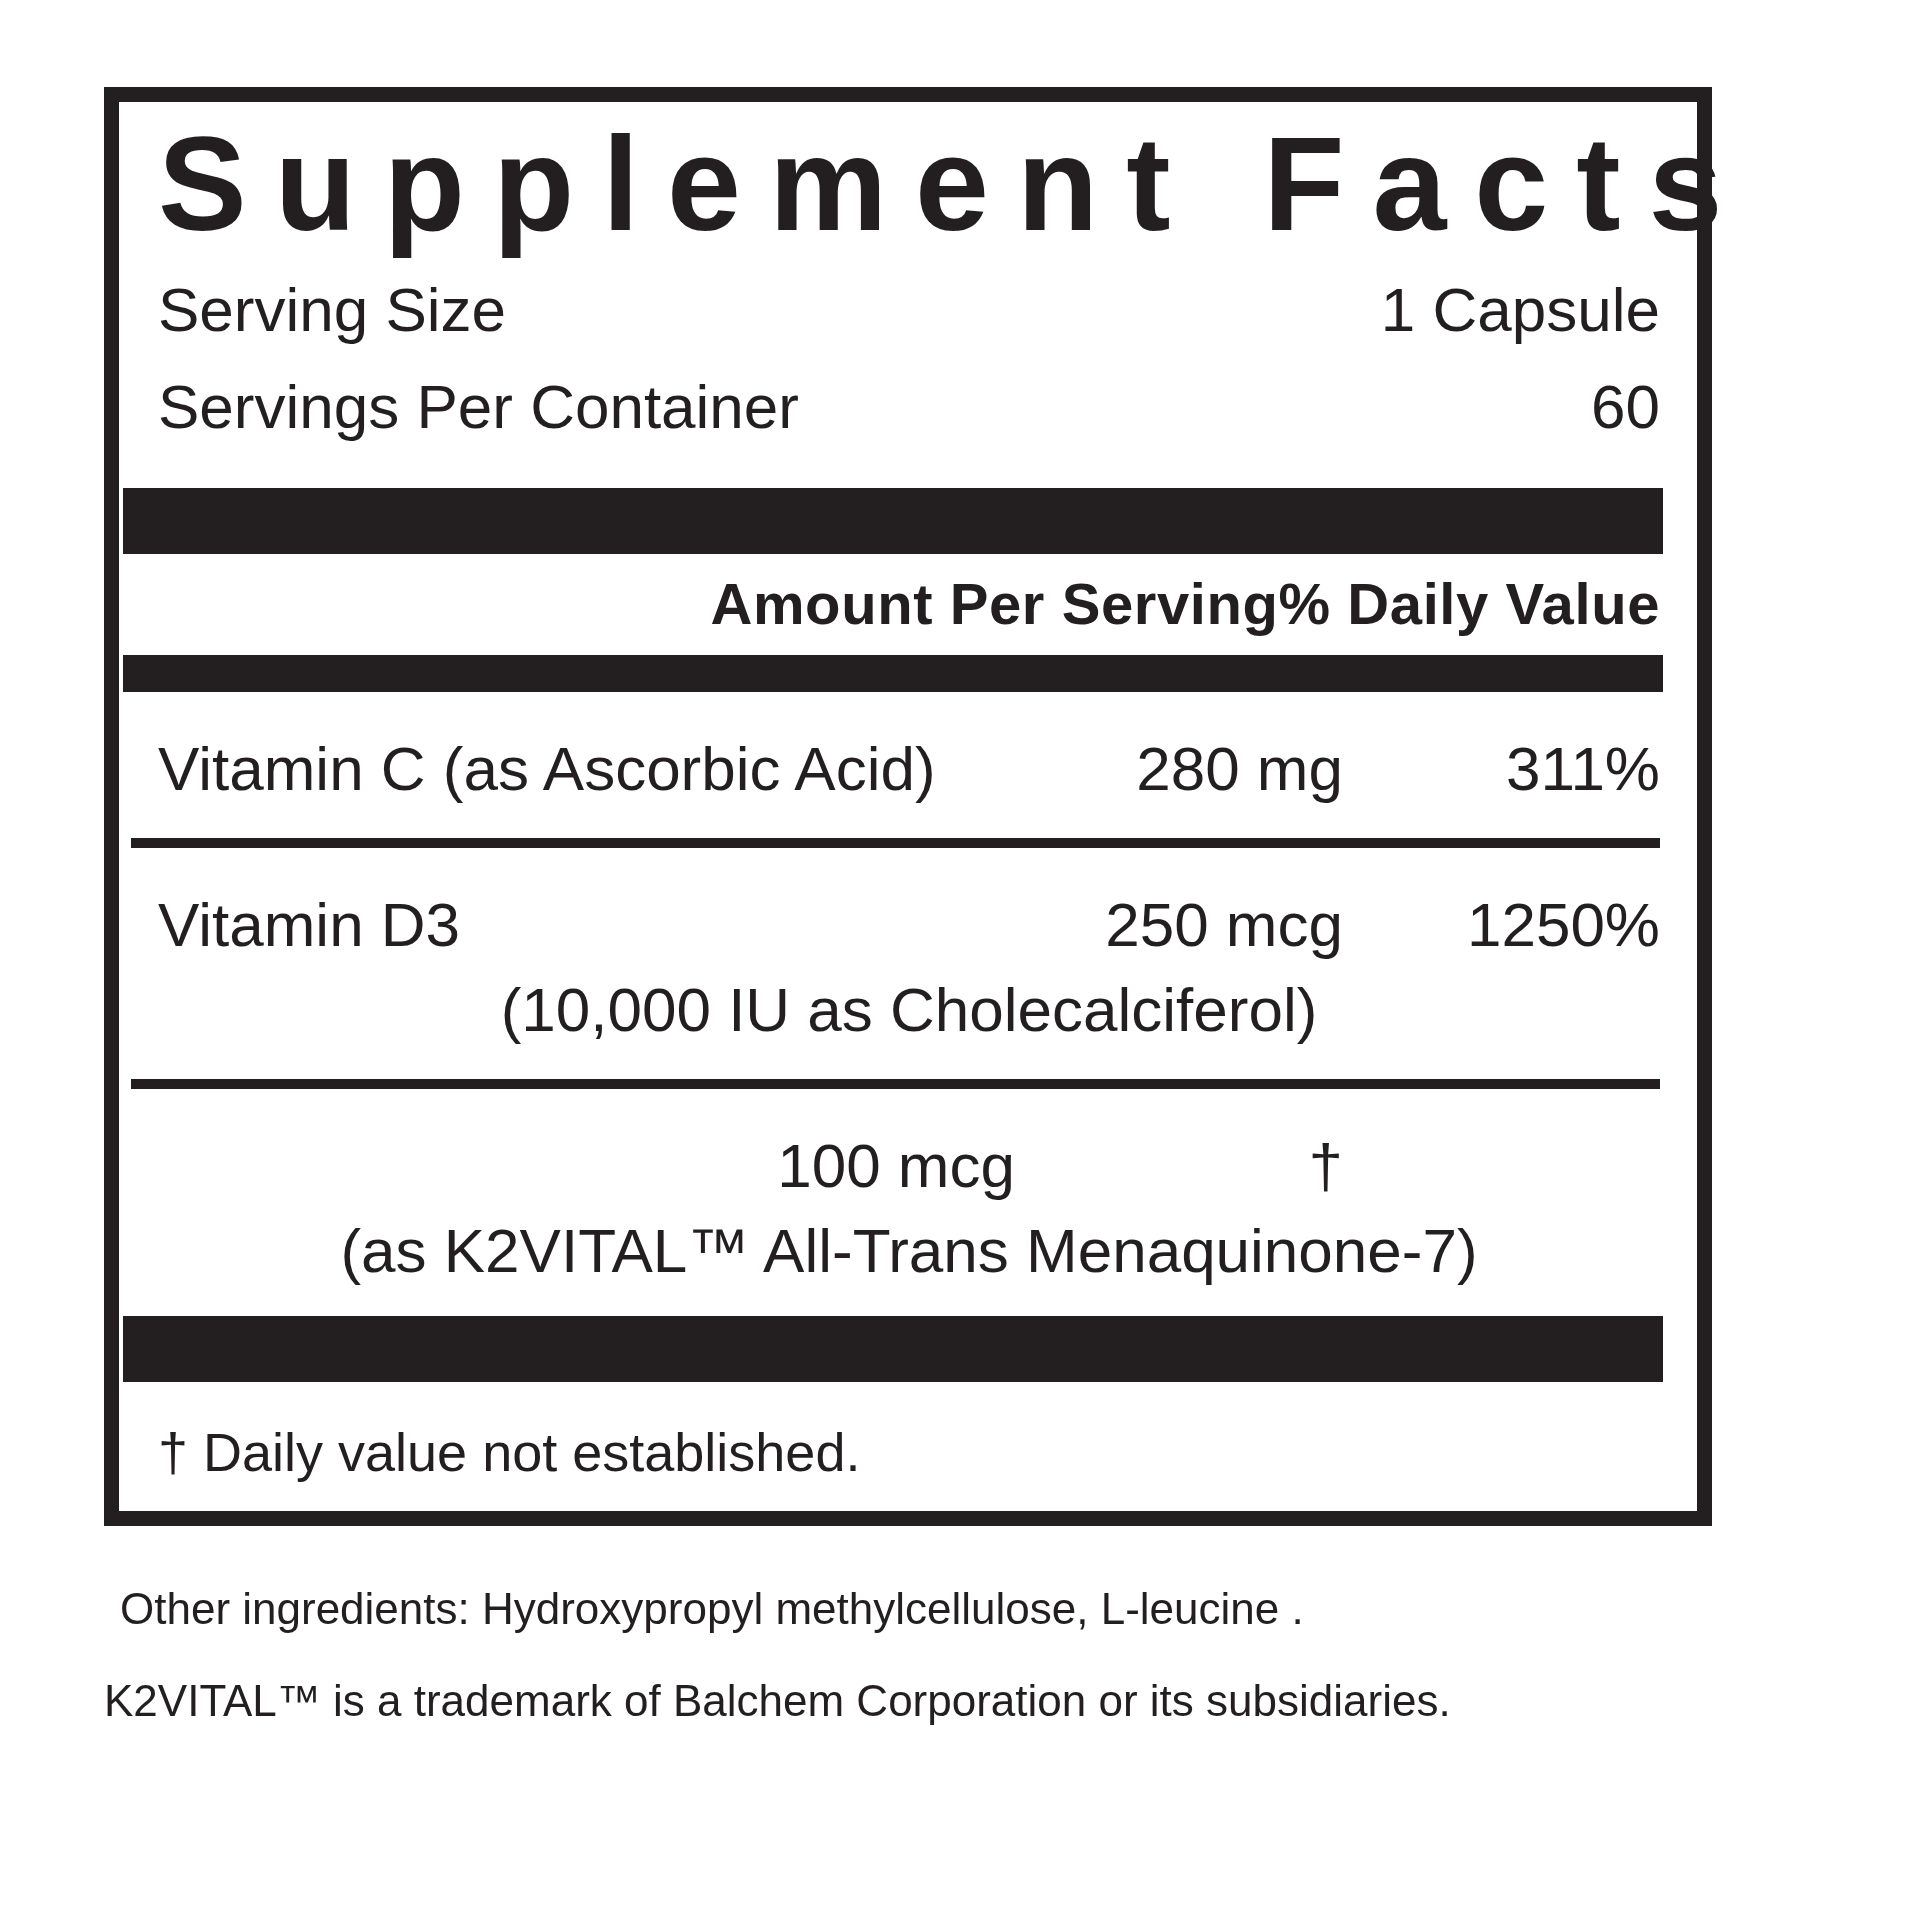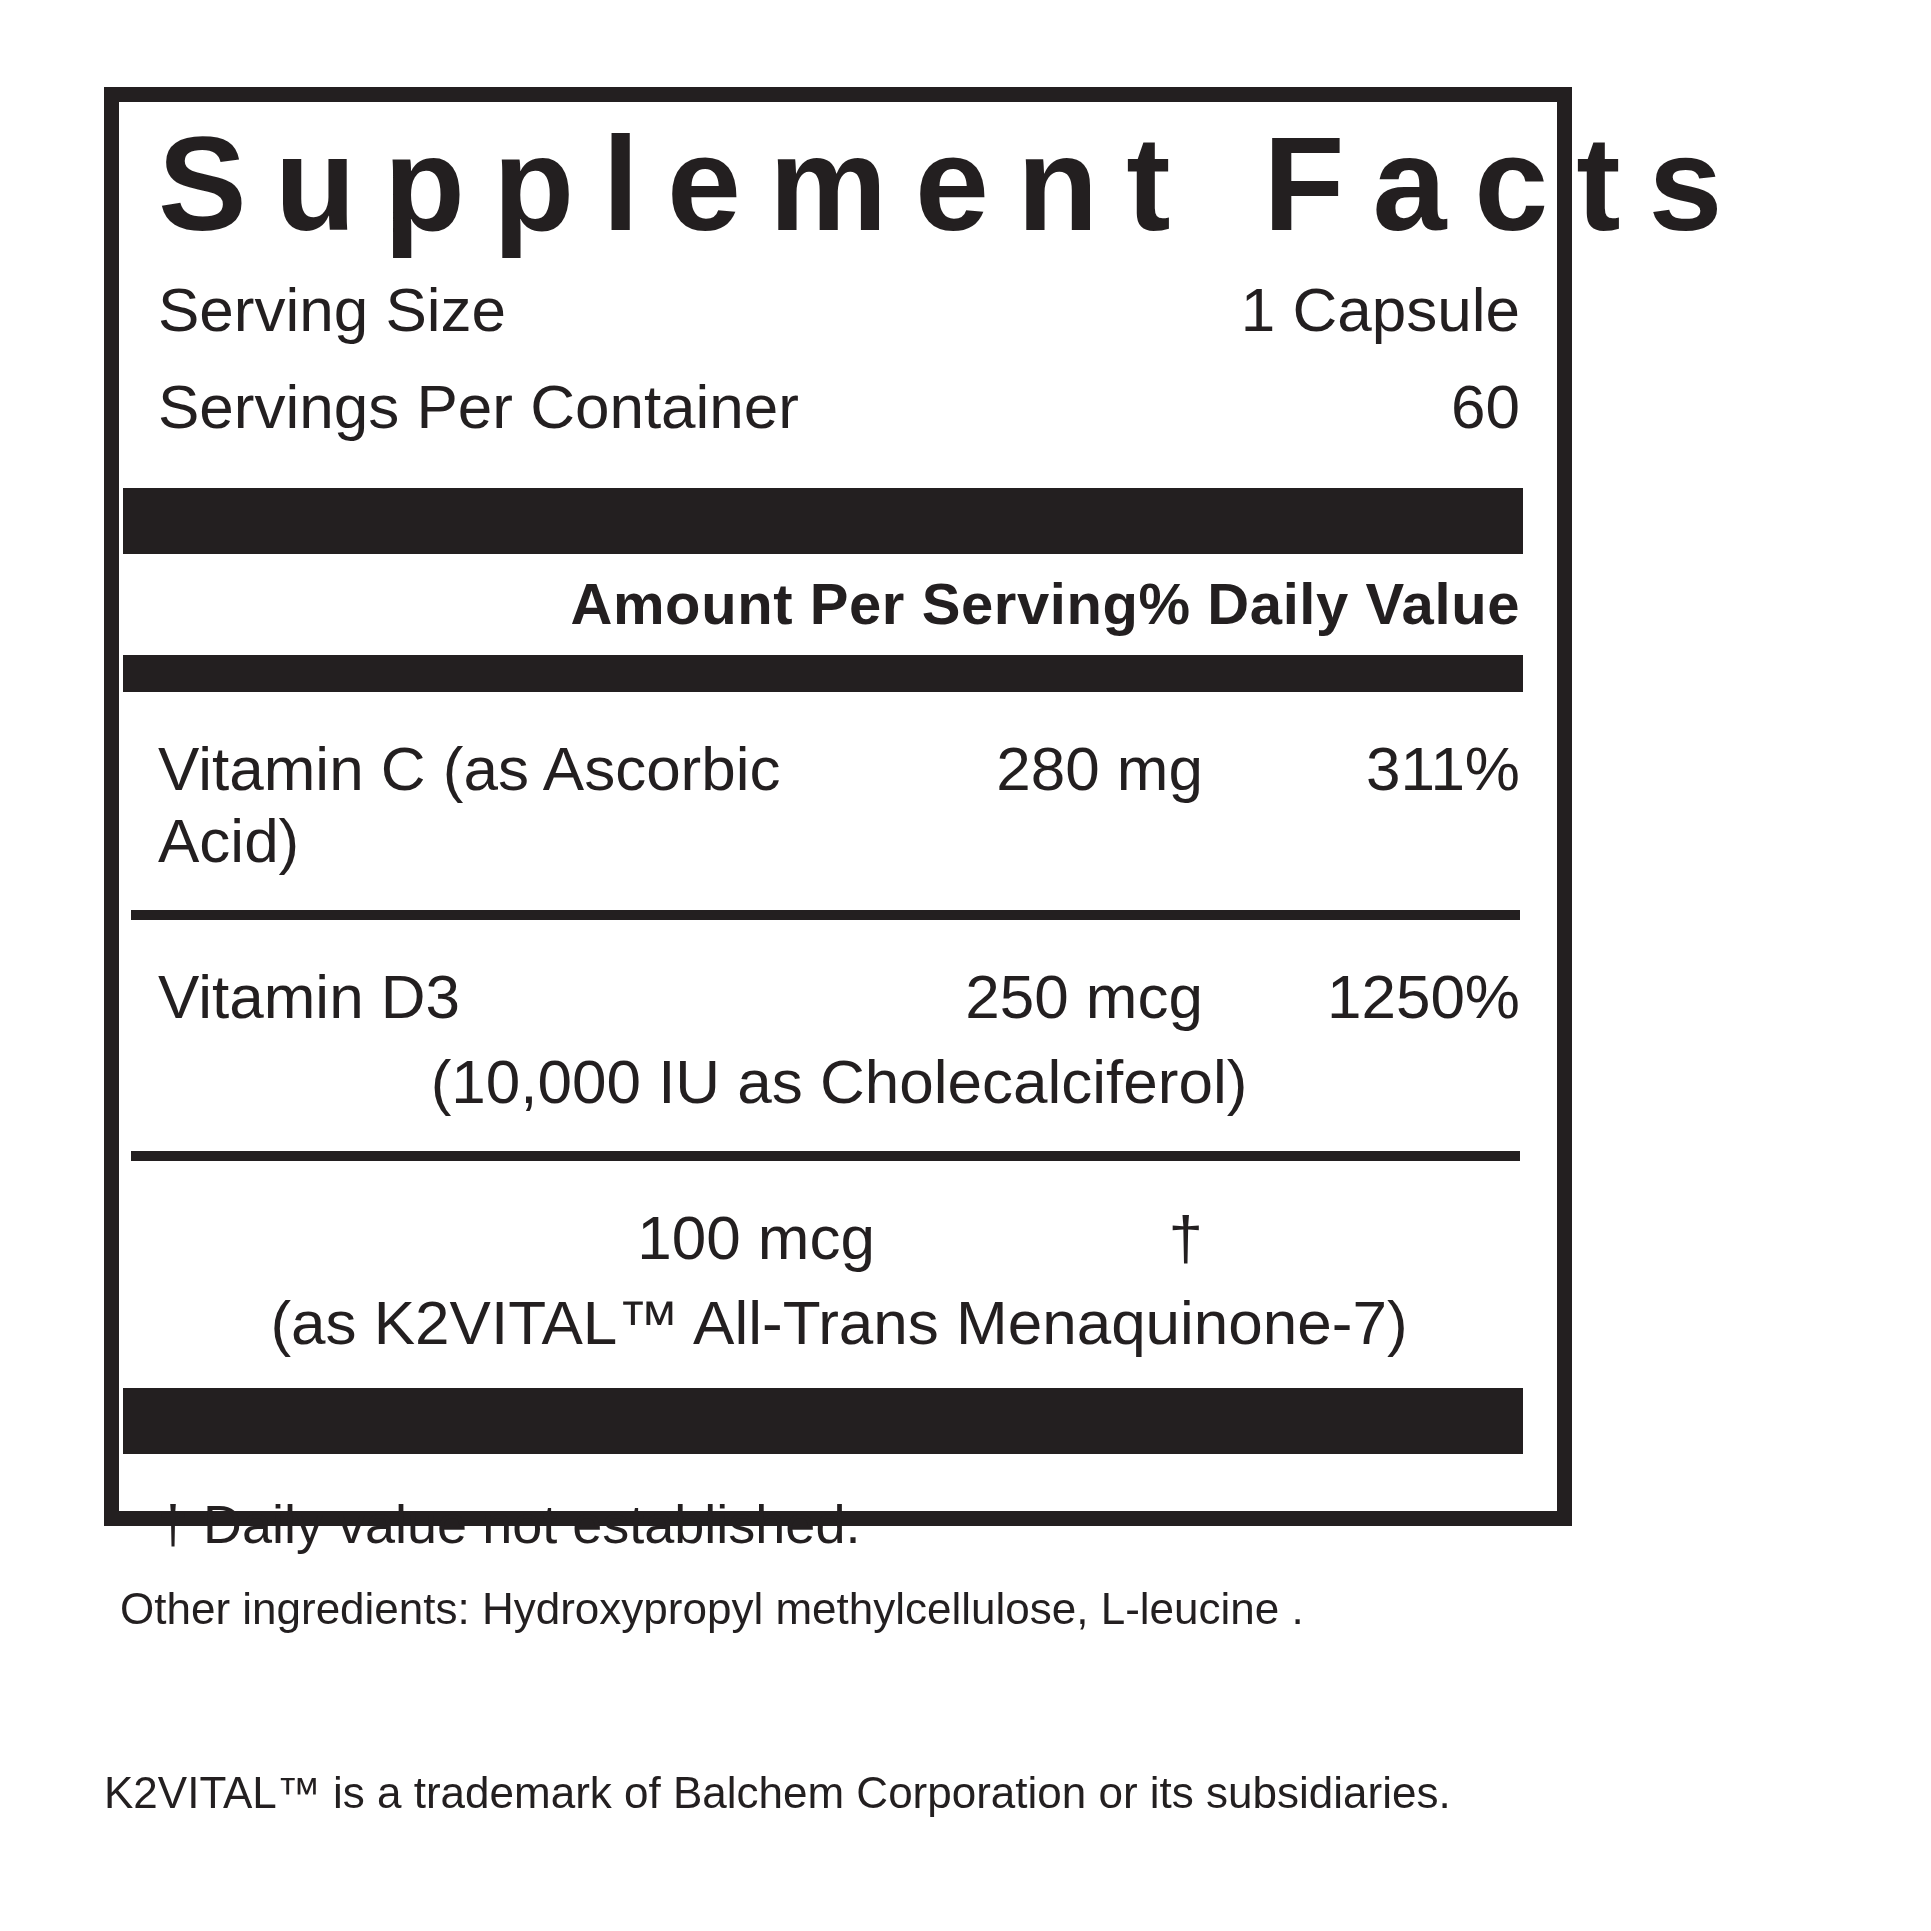"Supplement Facts" .box { width: 1468px -> 1608px }
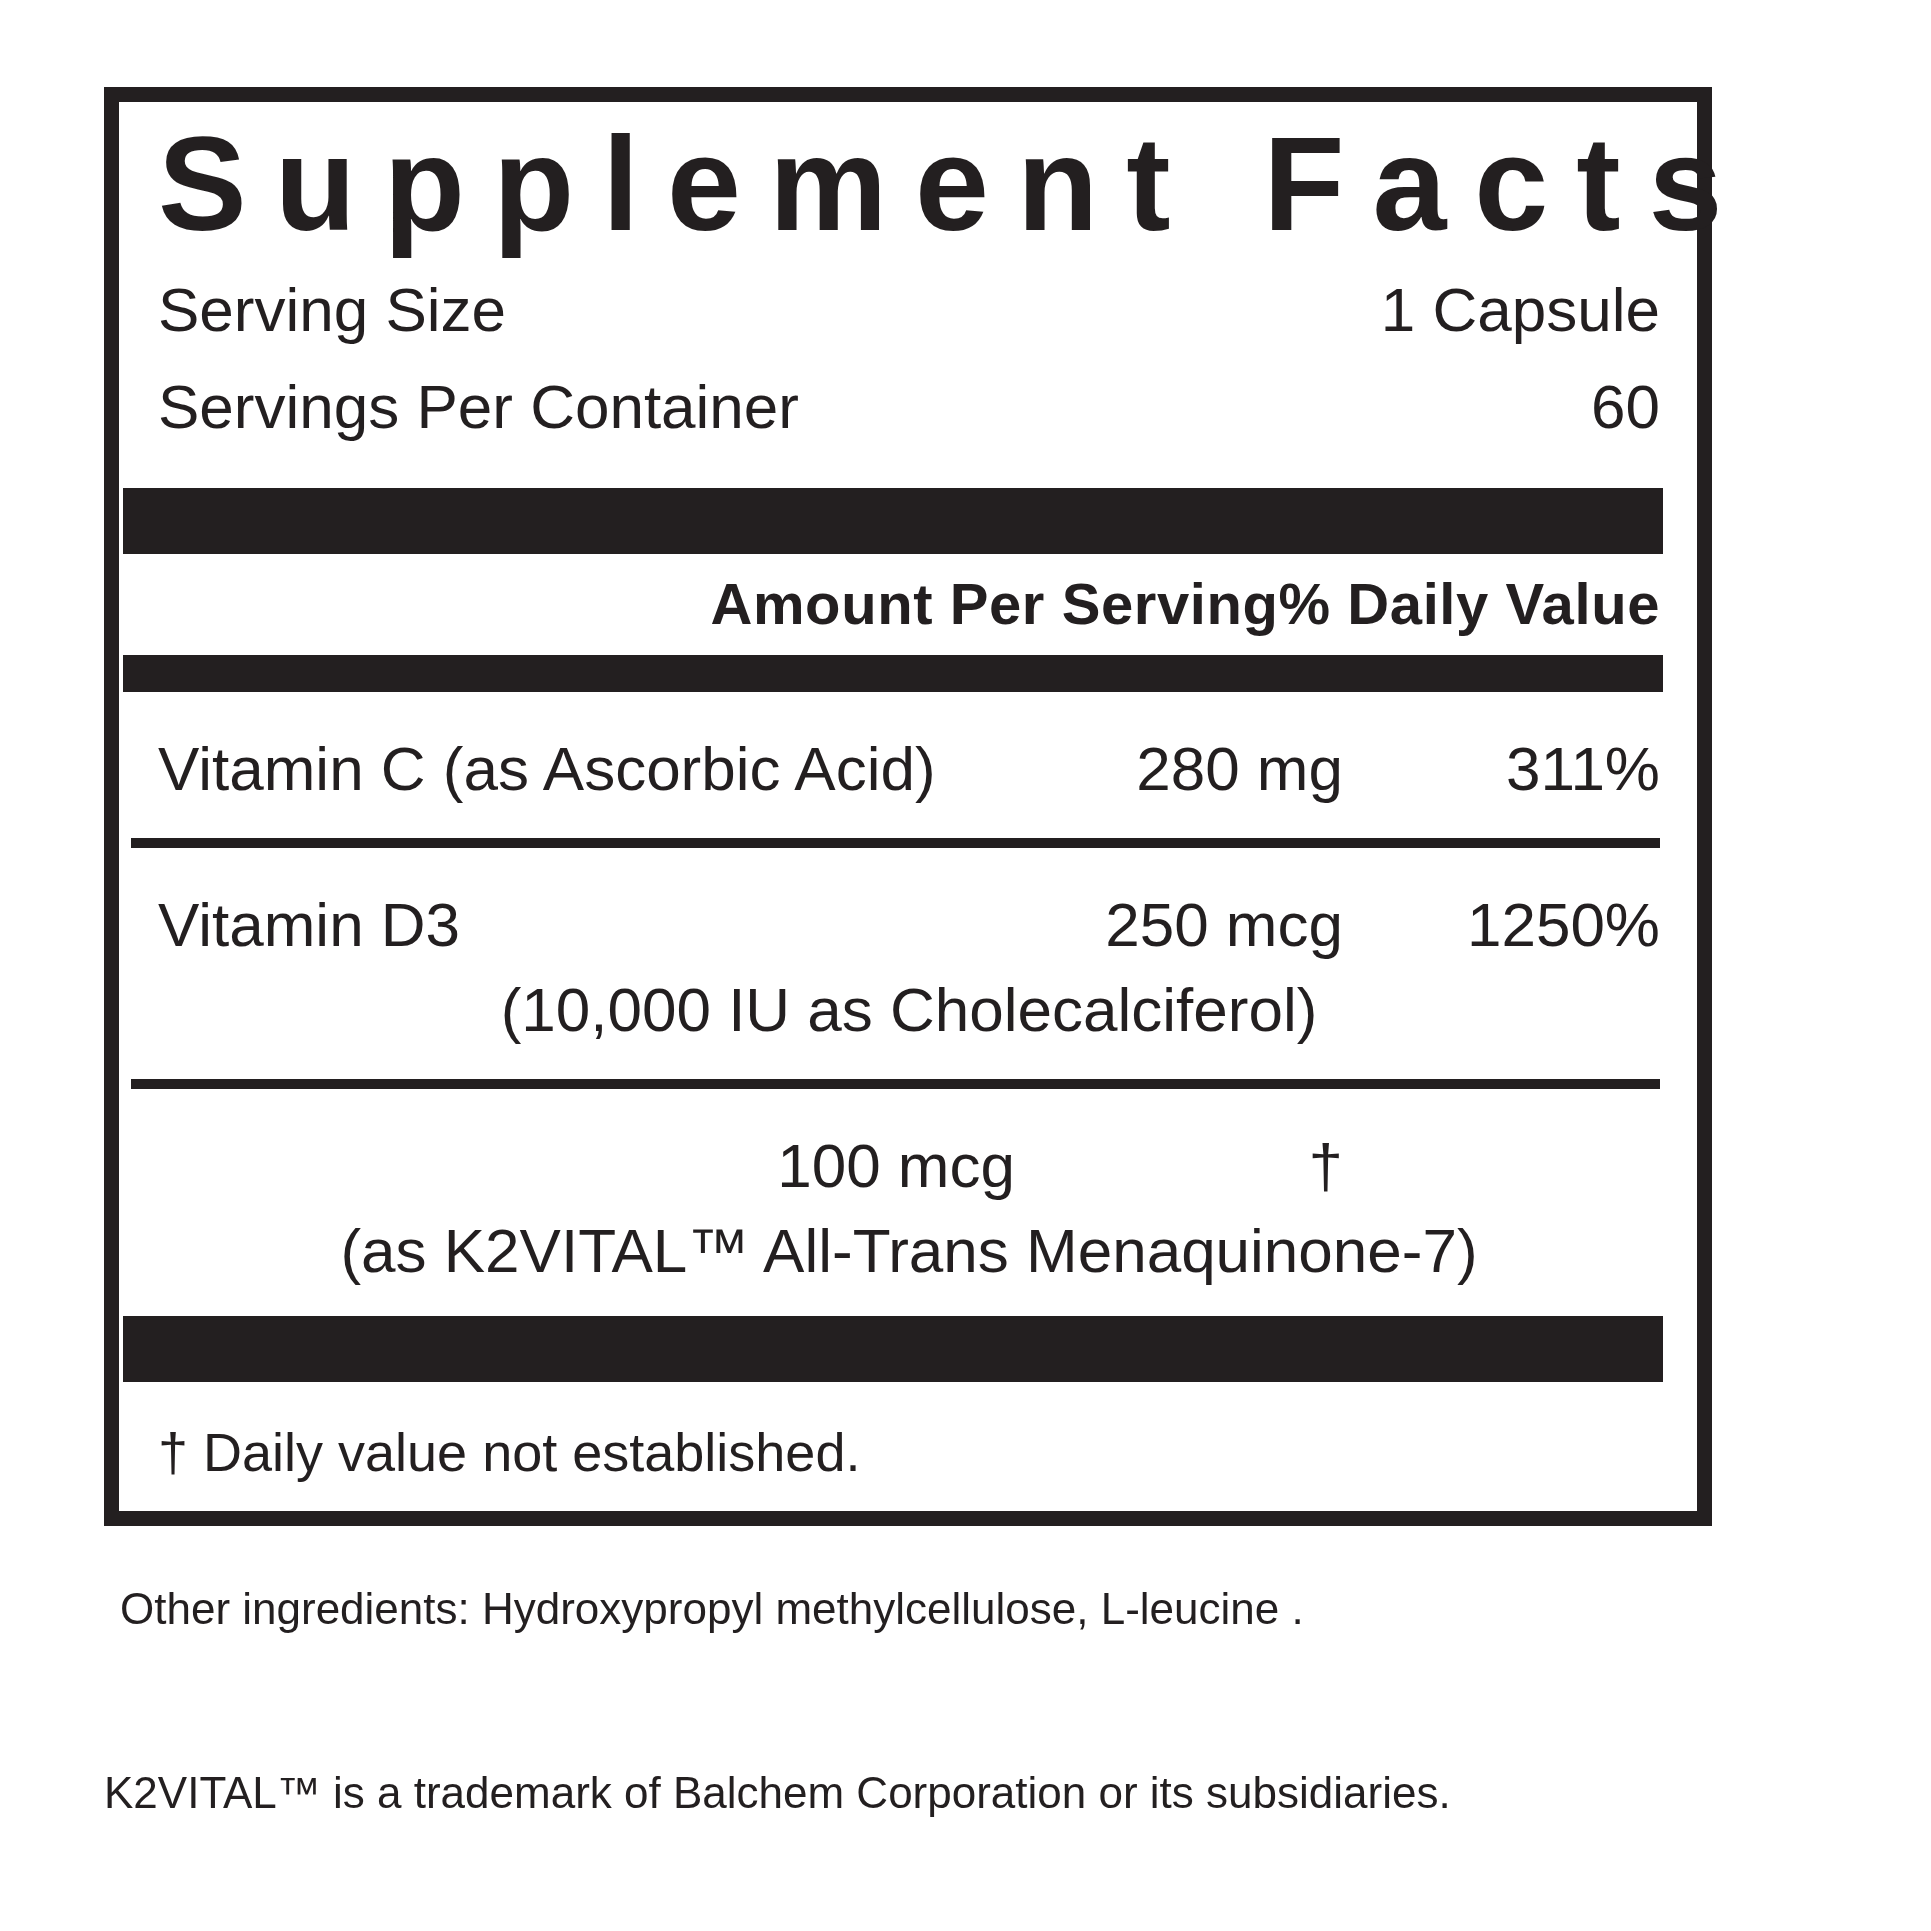"K2VITAL™ is a trademark of" .tm { top: 1766px -> 1674px }
